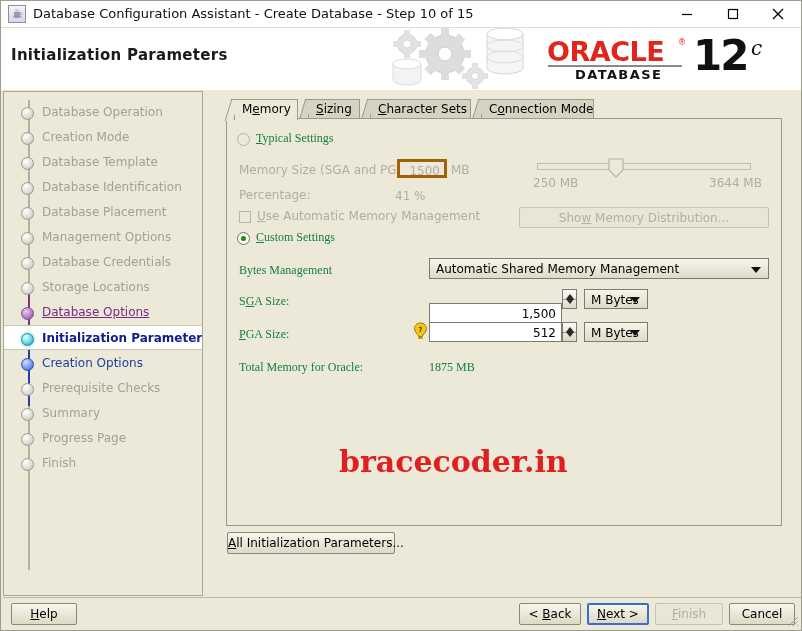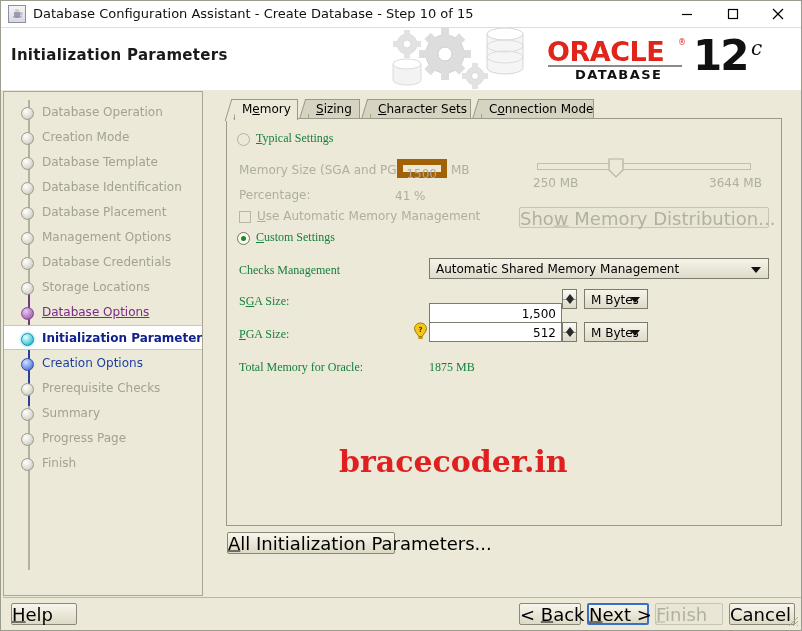"1500" .tbox-dis { border: 6px solid #a16207 -> 3px solid #a16207 }
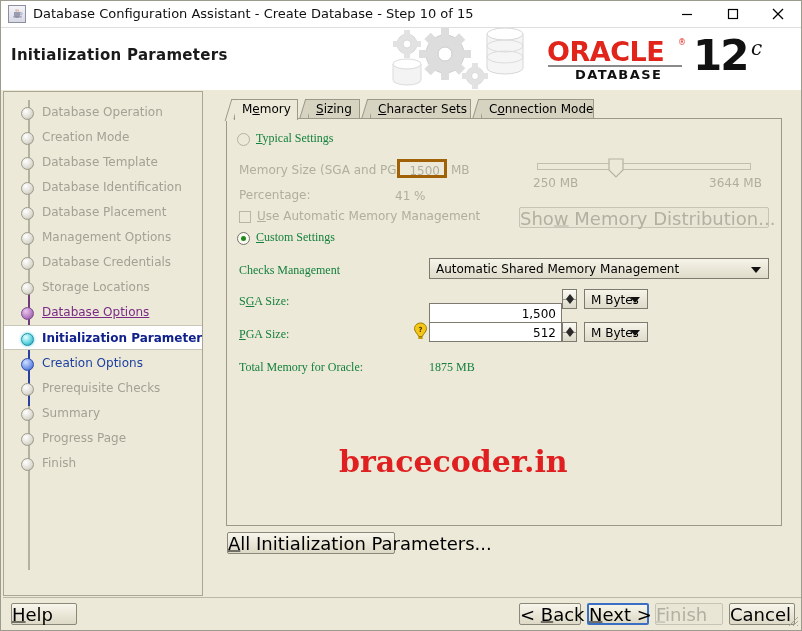"Show Memory Distribution..." .btn .bl { font-size: 18px -> 12px; text-align: left -> center }
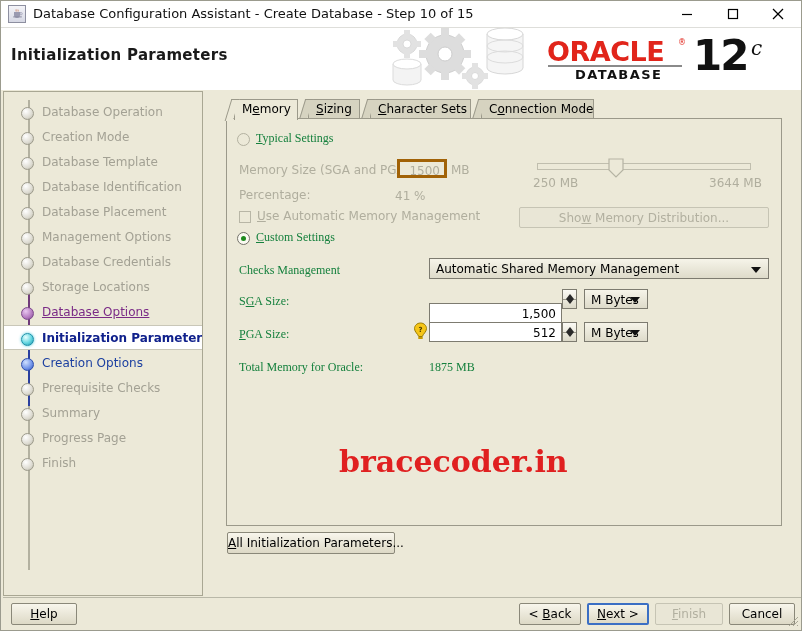"Checks Management" div.row-lbl { text: Checks -> Bytes }
